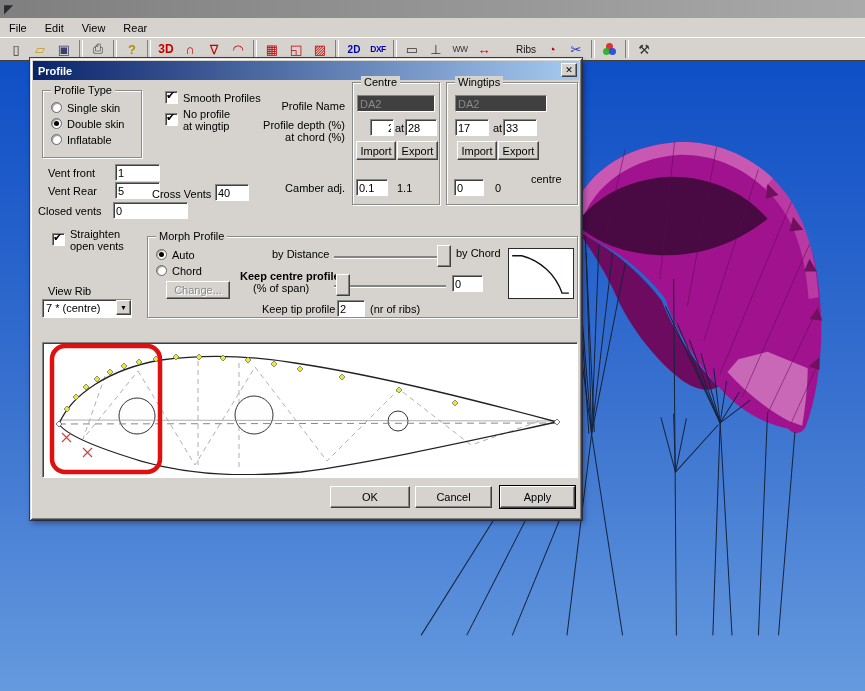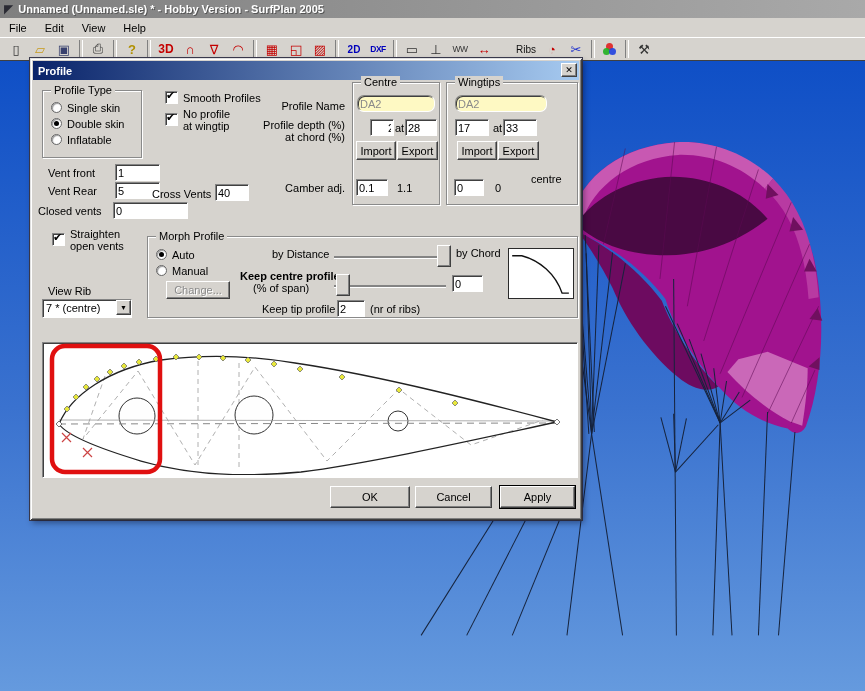"Unnamed (Unnamed.sle) * - Hobby" span { html: <span>Unnamed (Unnamed.sle) * - Hobby Version - SurfPlan 2005</span> -> none }
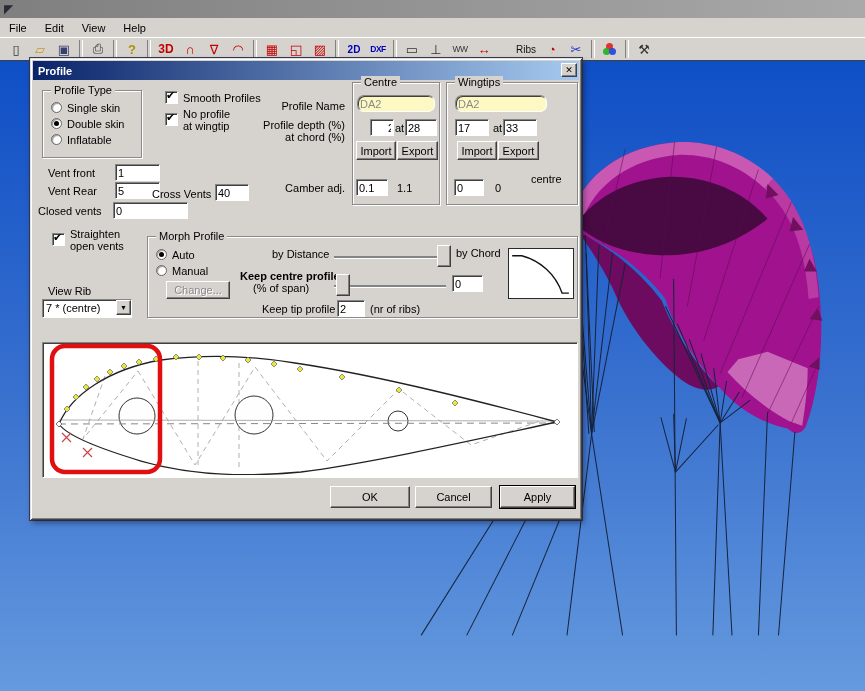"Help" span.menu-item { text: Help -> Rear }
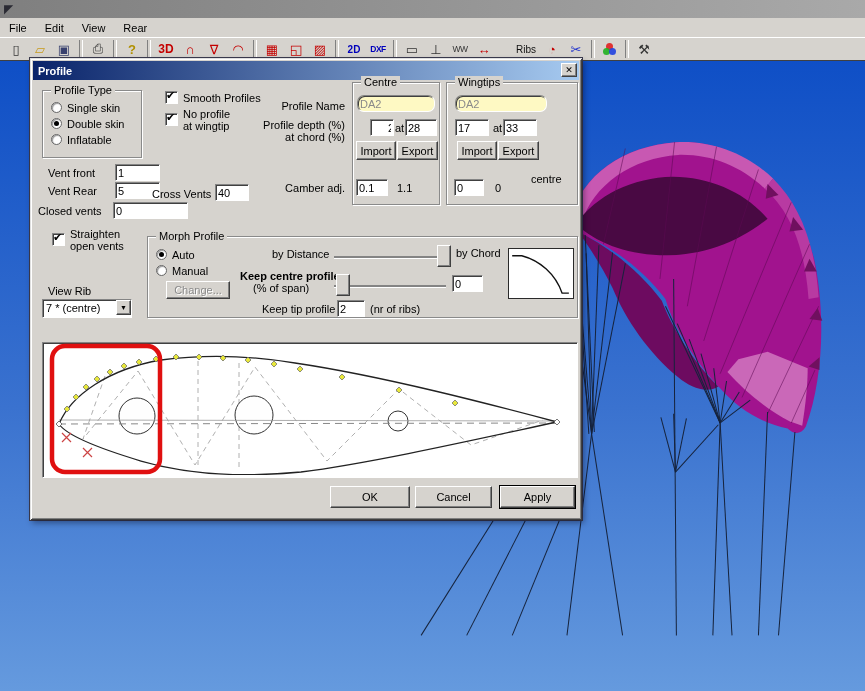"DA2" input.field:disabled { background: #fef9c3 -> #404040; border-radius: 7px -> none }
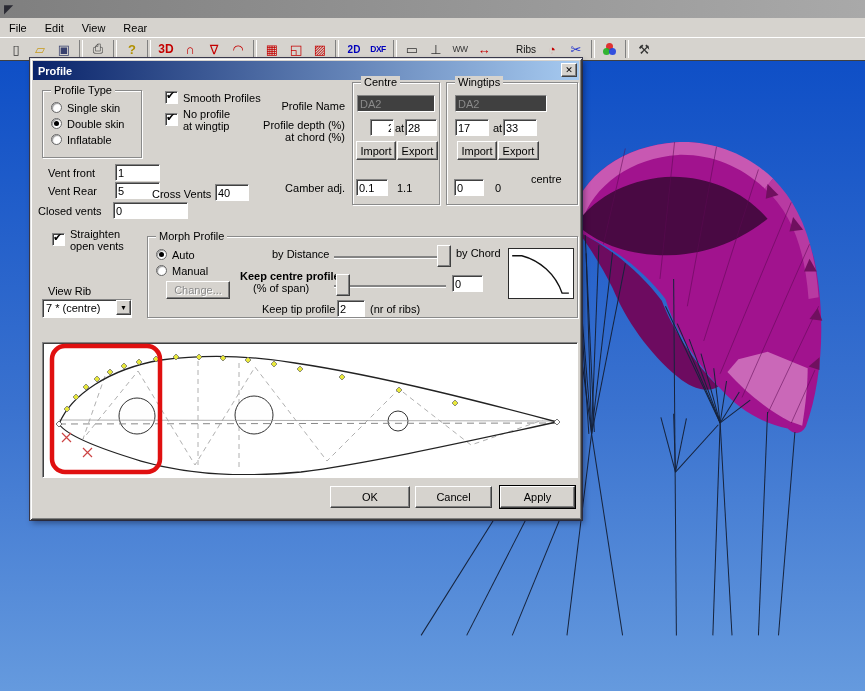"Manual" span.lbl { text: Manual -> Chord }
